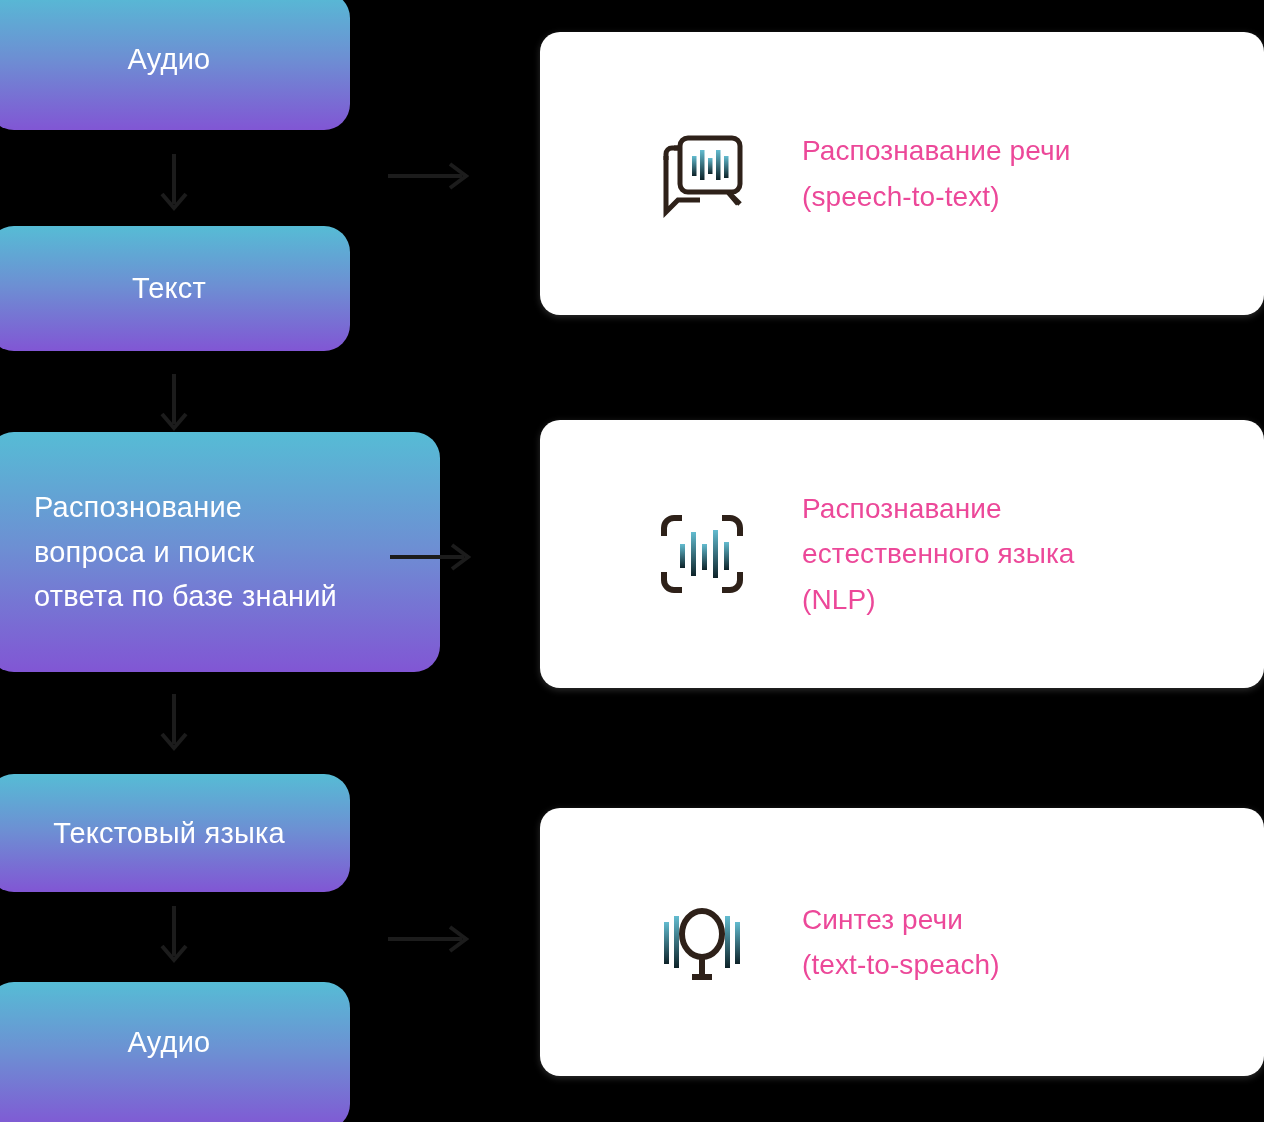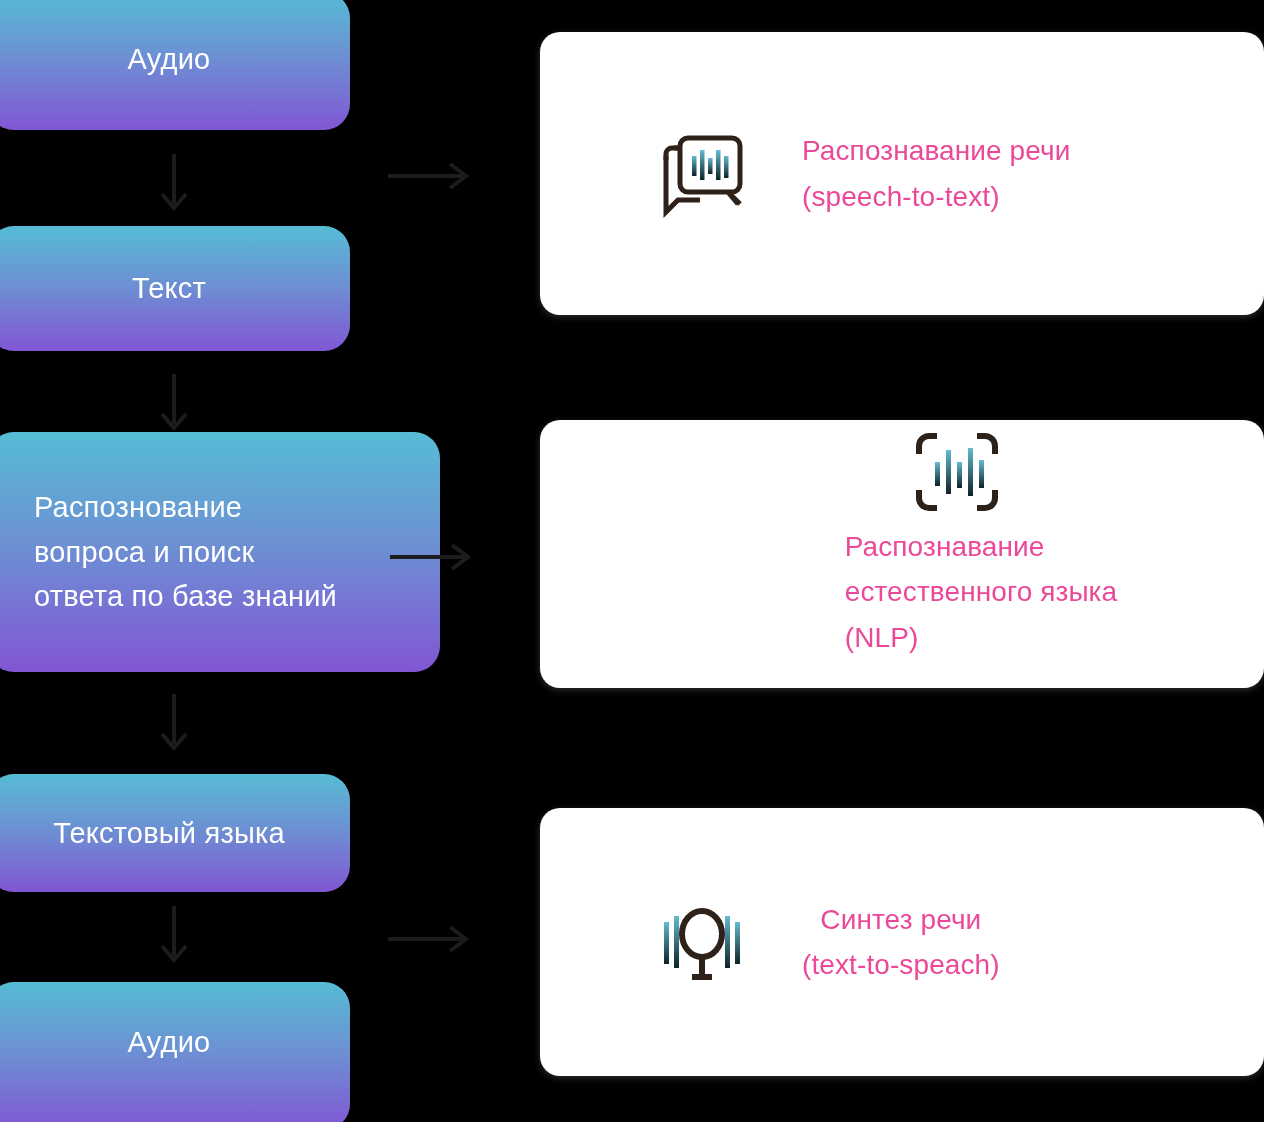"Распознавание" .card-nlp { flex-direction: column -> none }
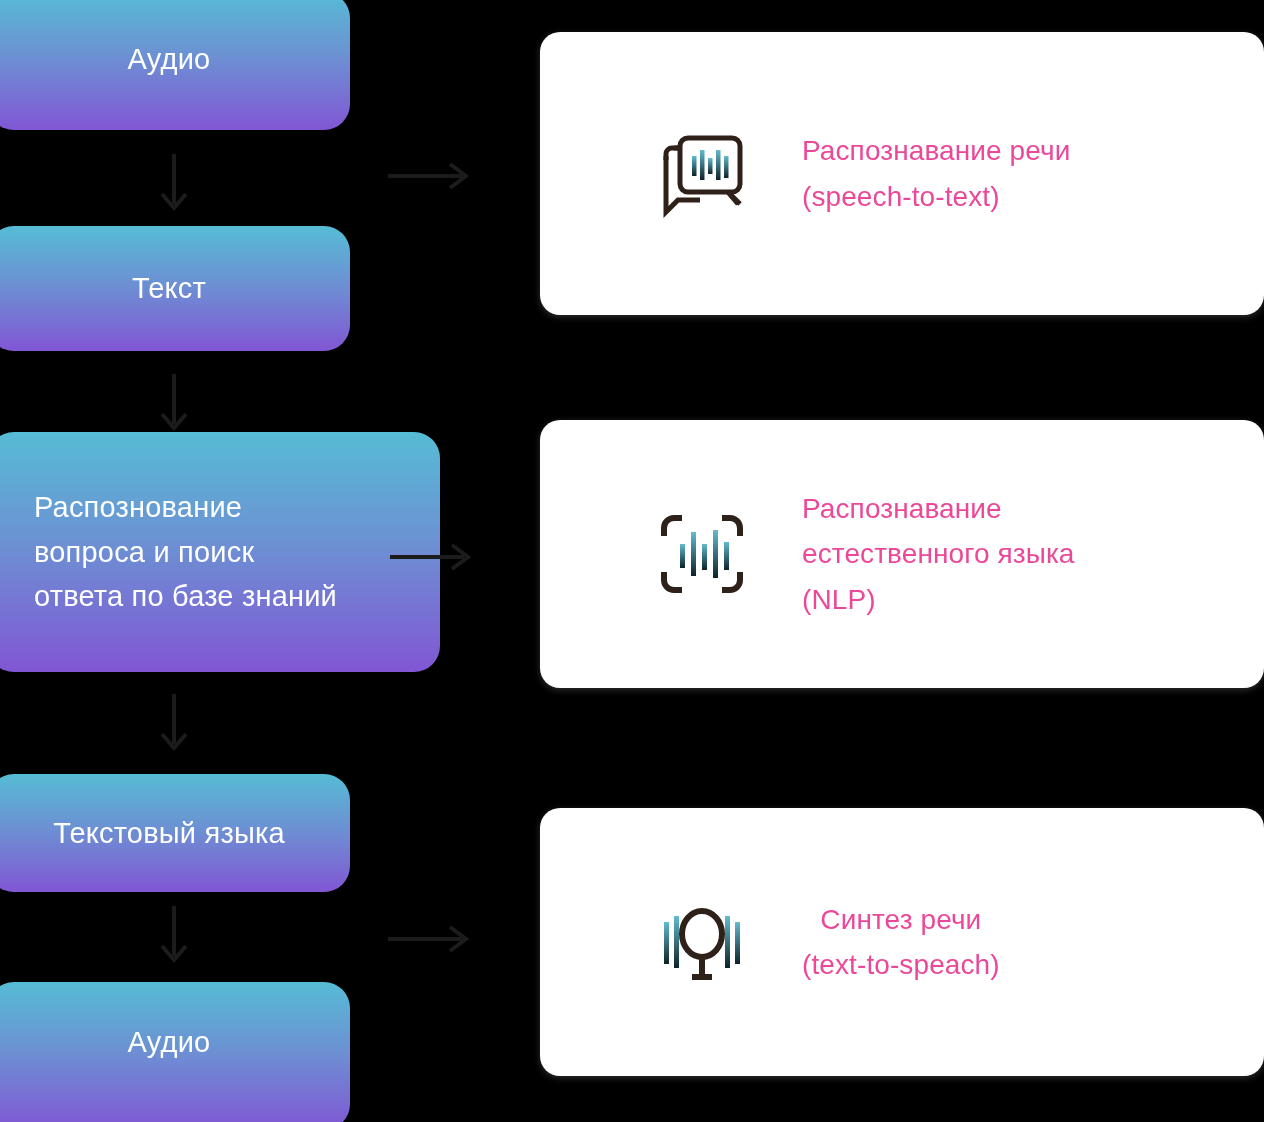"Синтез речи" .card-tts { text-align: center -> none }
